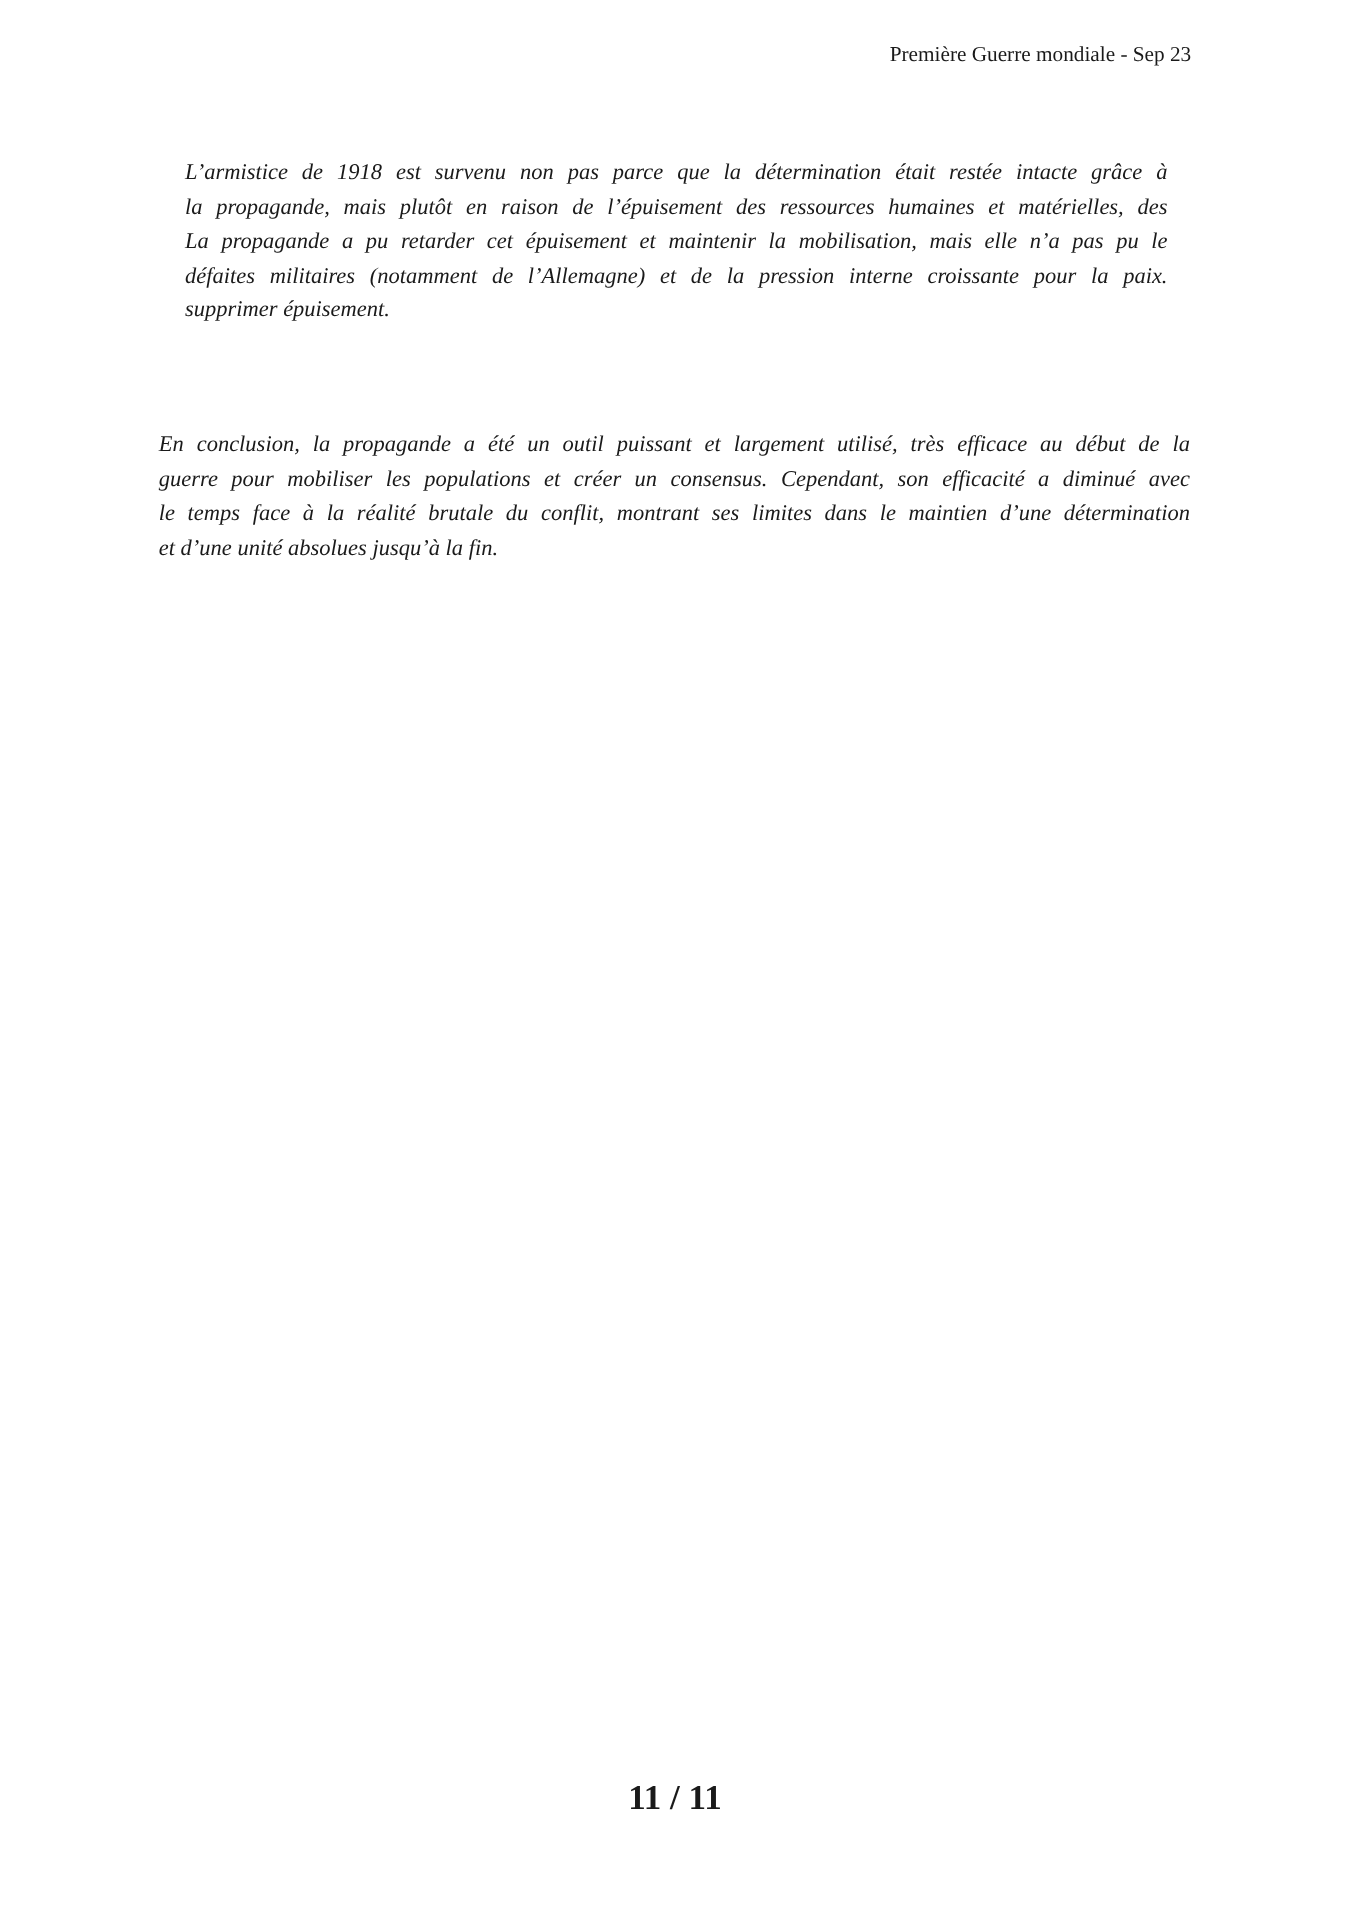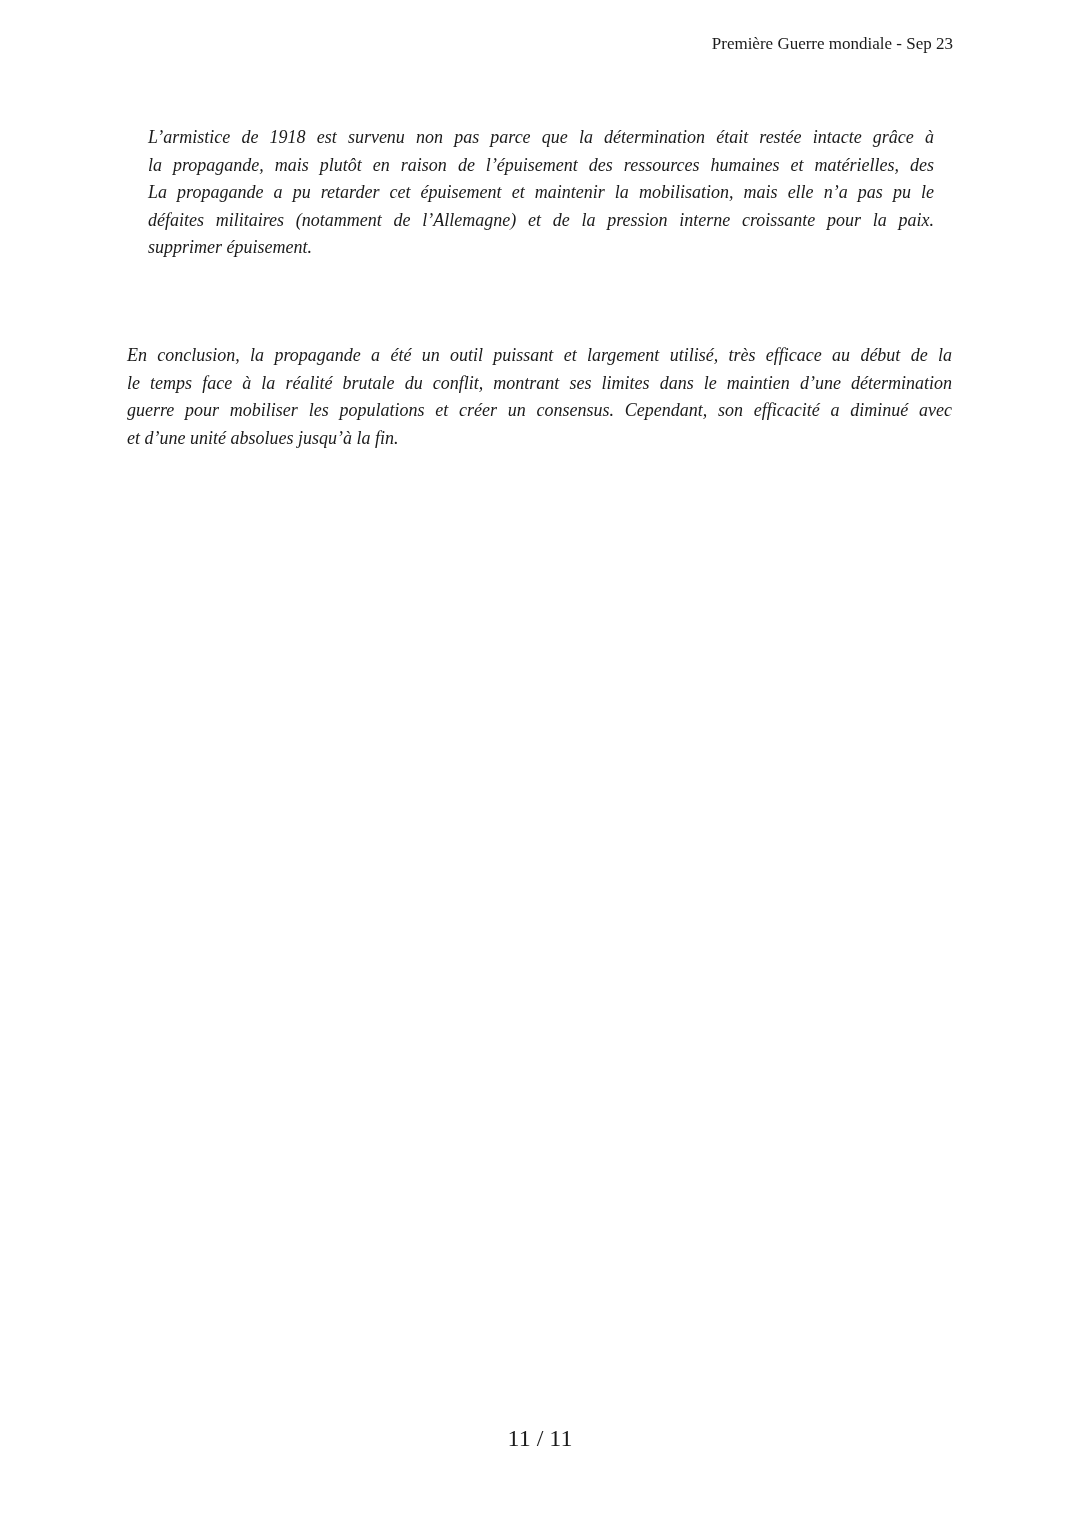"le temps face à la" div.tline { order: before "guerre pour mobiliser les populations" -> after "guerre pour mobiliser les populations" }
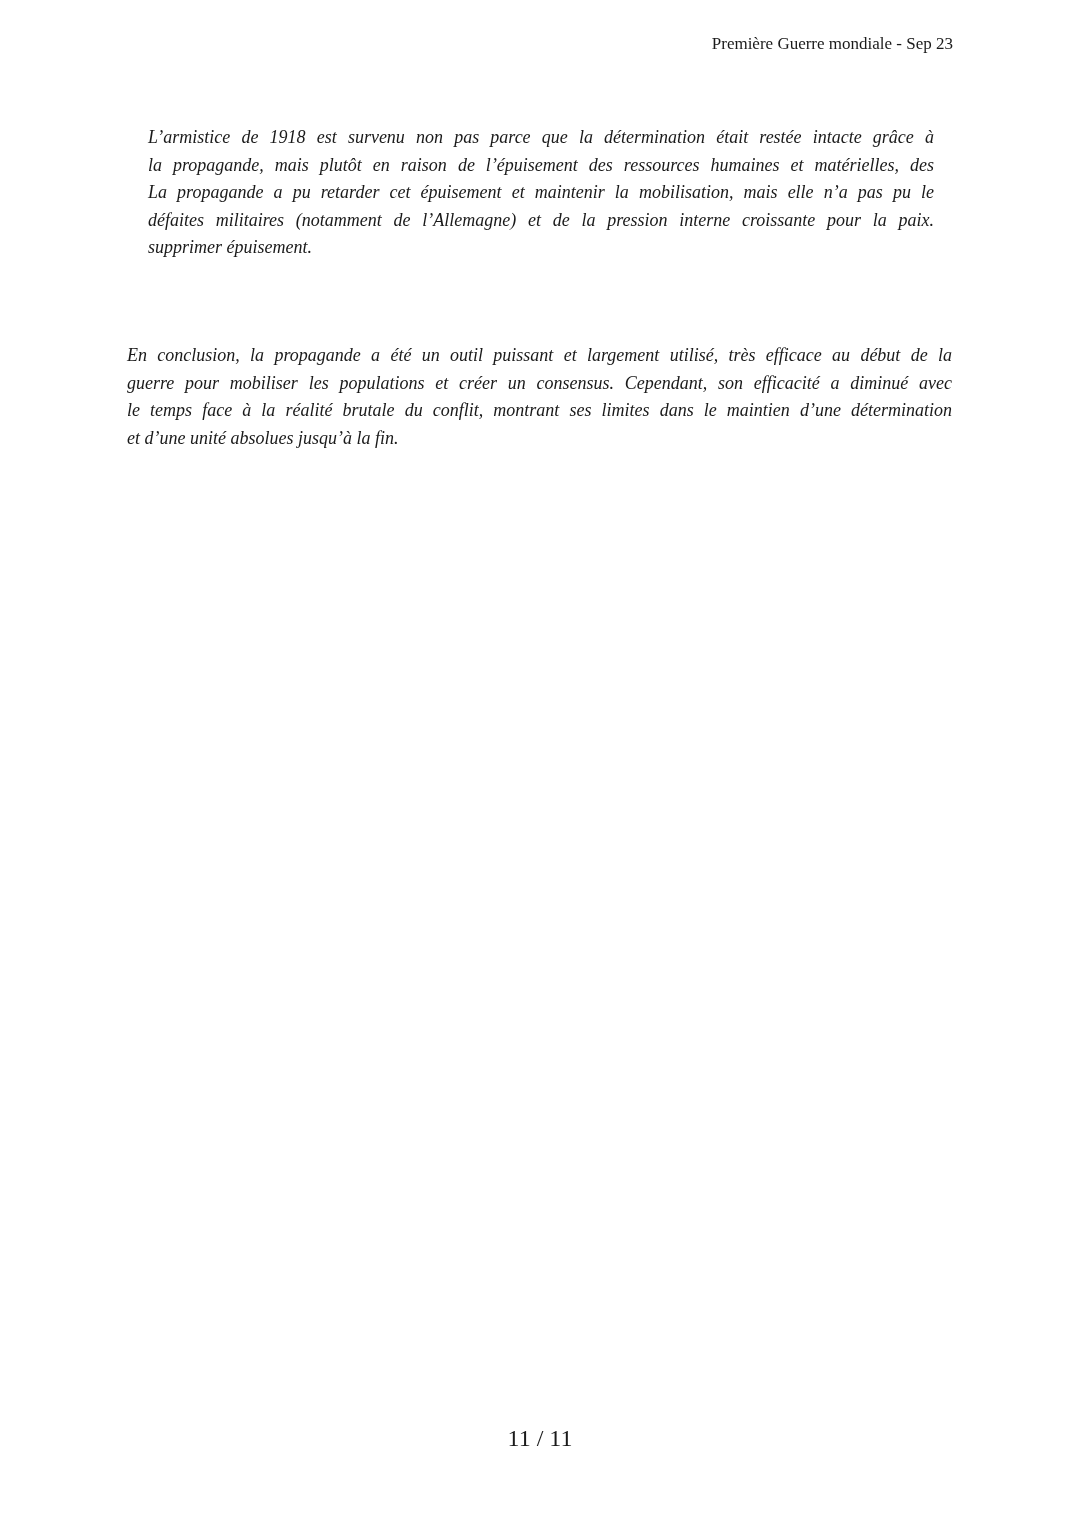"11 / 11" .page-footer { font-size: 24px -> 28px; font-weight: none -> bold }
